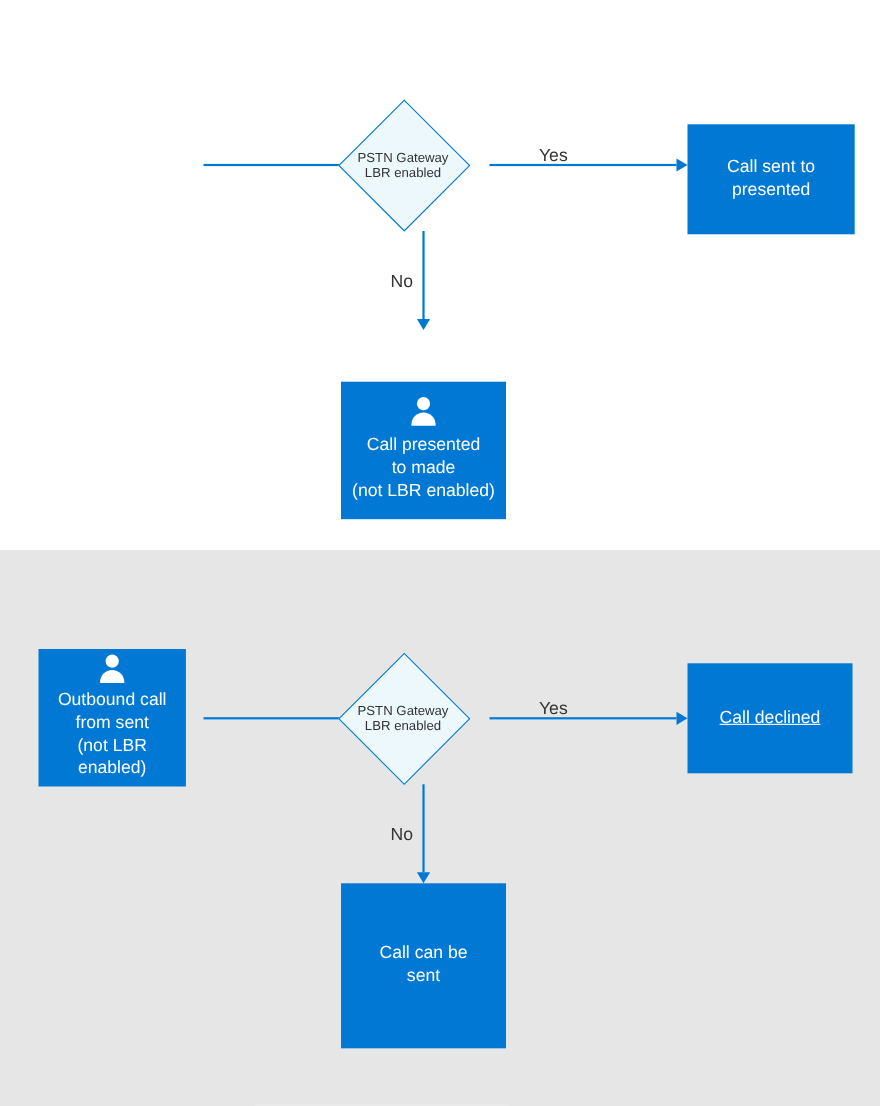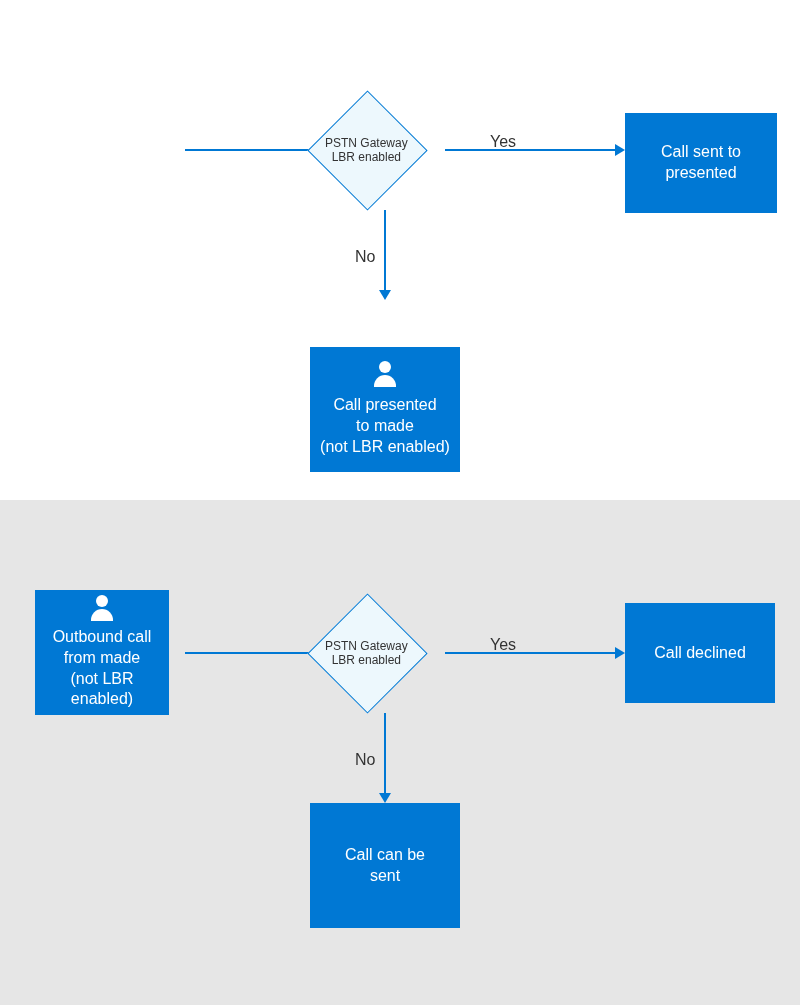"from made" span { text: made -> sent }
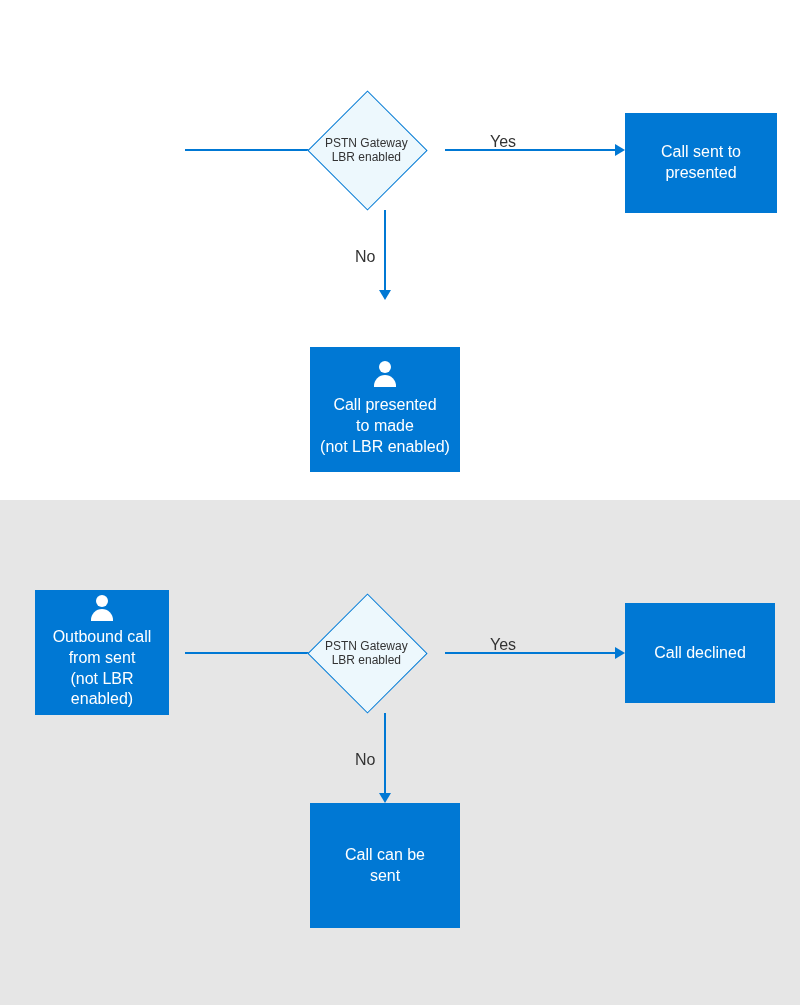"Call declined" div.box { text-decoration: none -> underline }
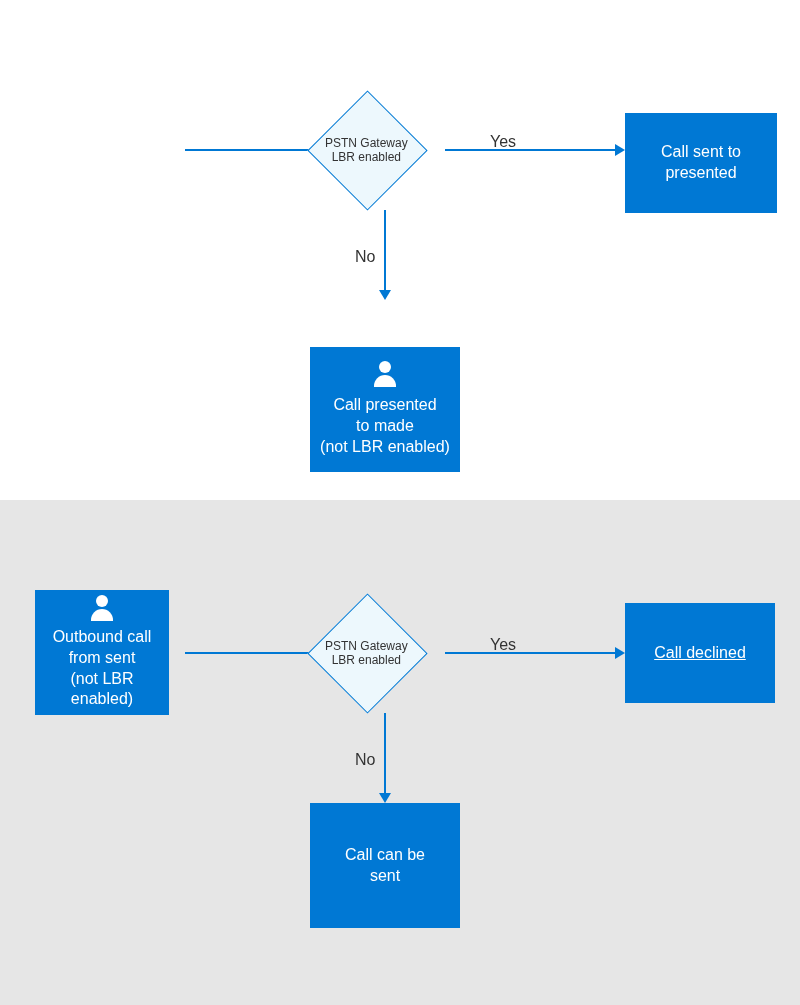"Call can be" div.box { height: 125px -> 150px }
